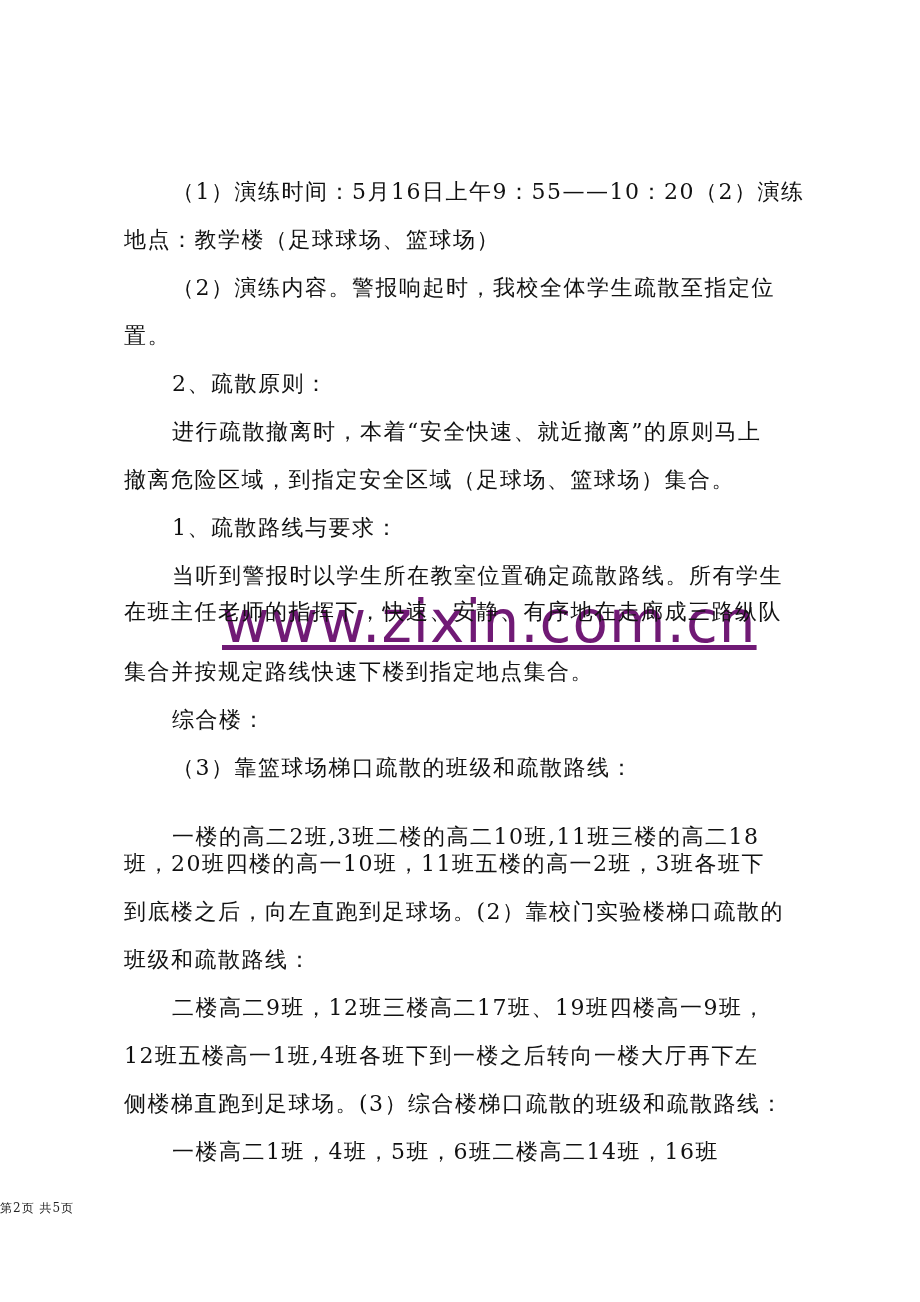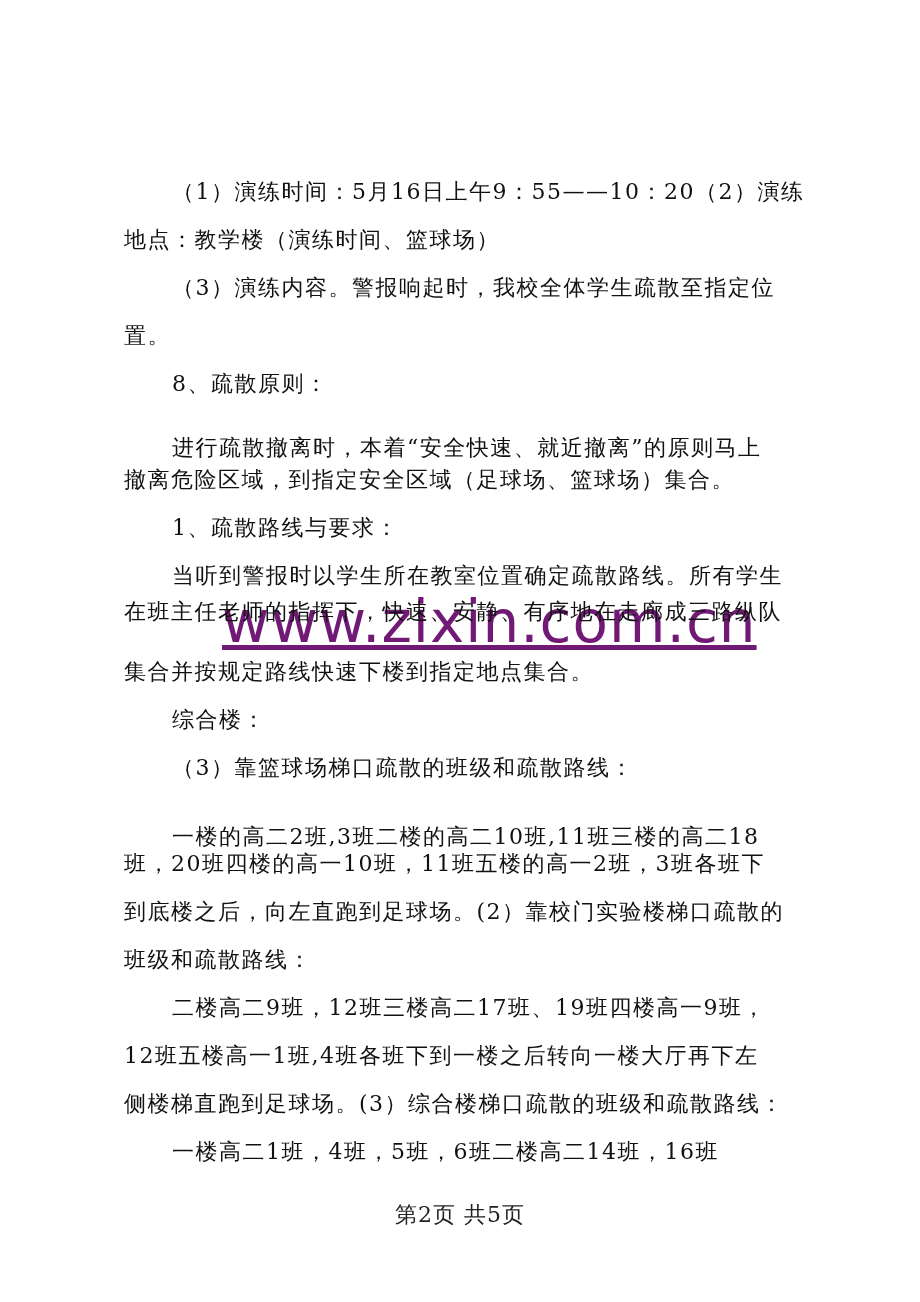"地点：教学楼（演练时间、篮球场）" div.line { text: 演练时间 -> 足球球场 }
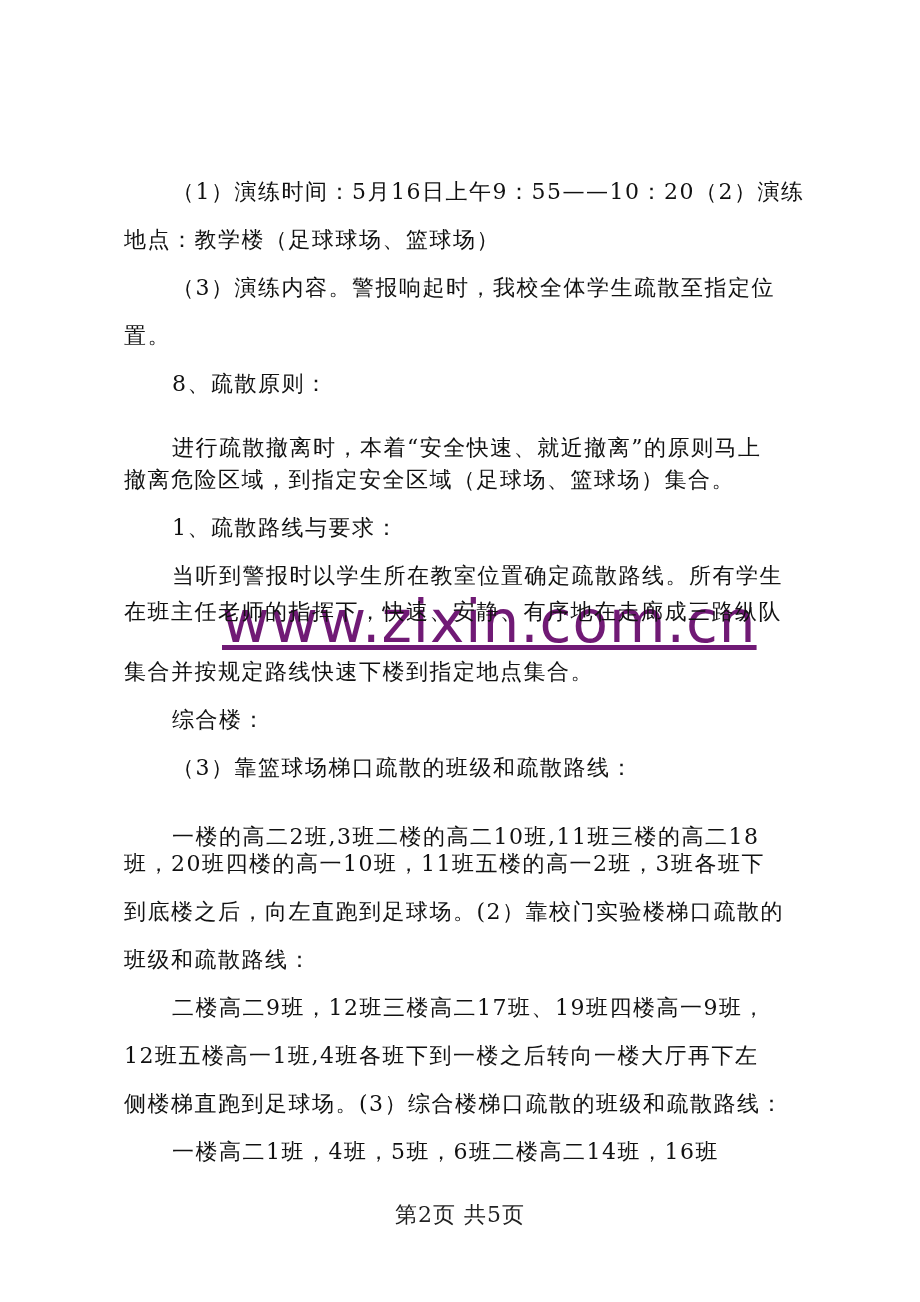"（3）演练内容。警报响起时，我校全体学生疏散至指定位" div.line { text: 3 -> 2 }
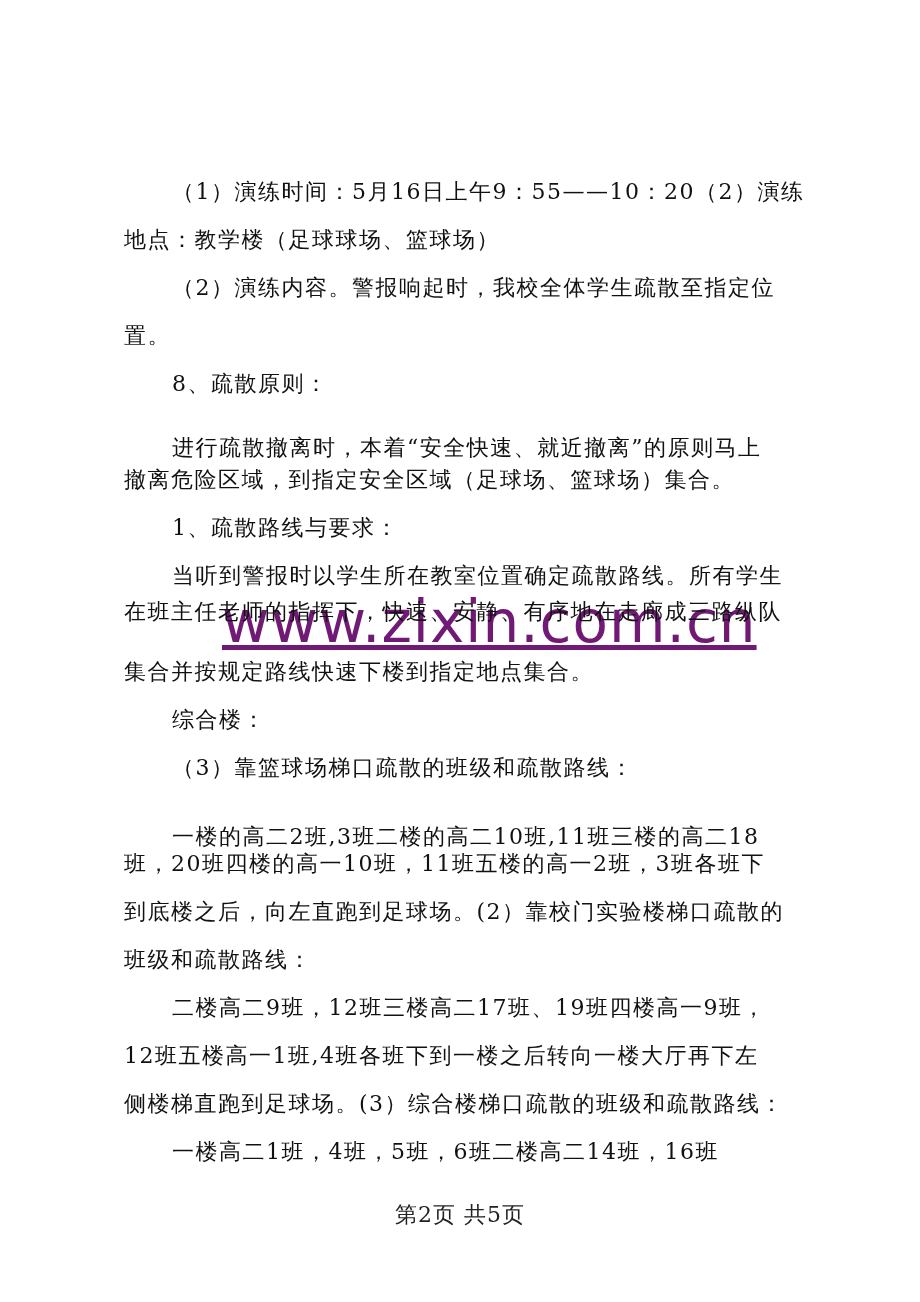"8、疏散原则：" div.line { text: 8 -> 2 }
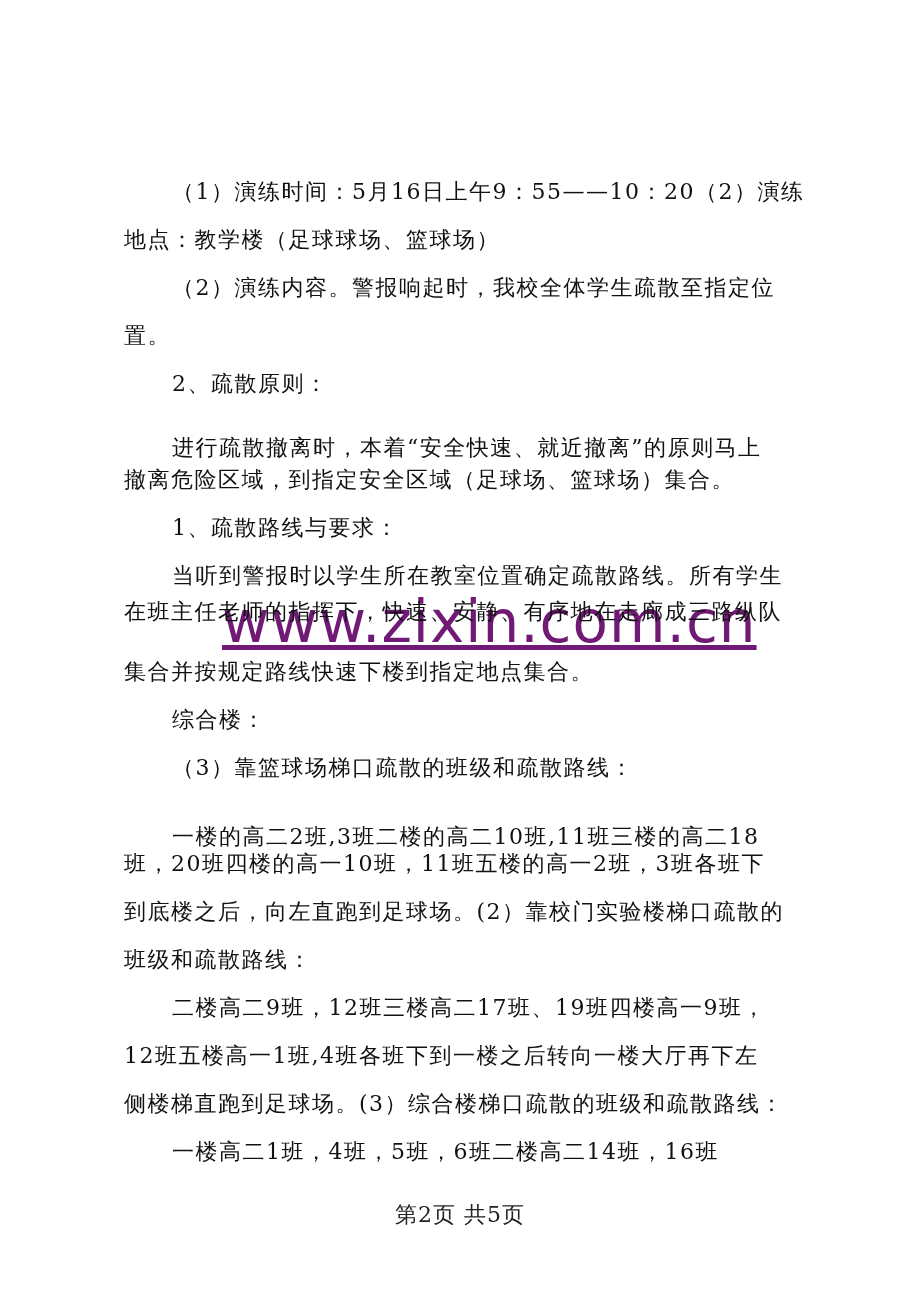"进行疏散撤离时，本着“安全快速、就近撤离”的原则马上" div.line { top: 256px -> 240px }
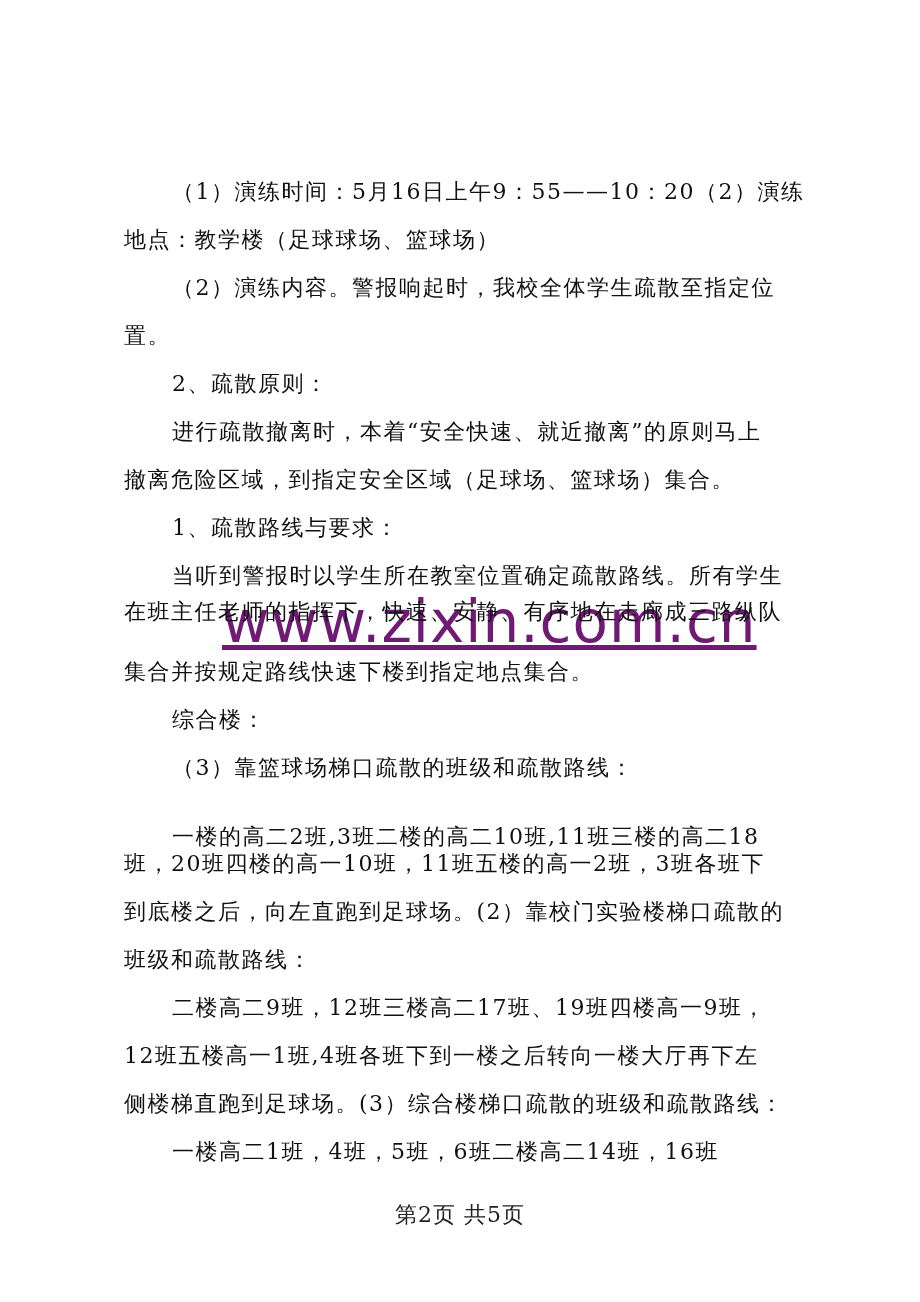"第2页 共5页" .footer { font-size: 22px -> 12px; text-align: center -> left }
